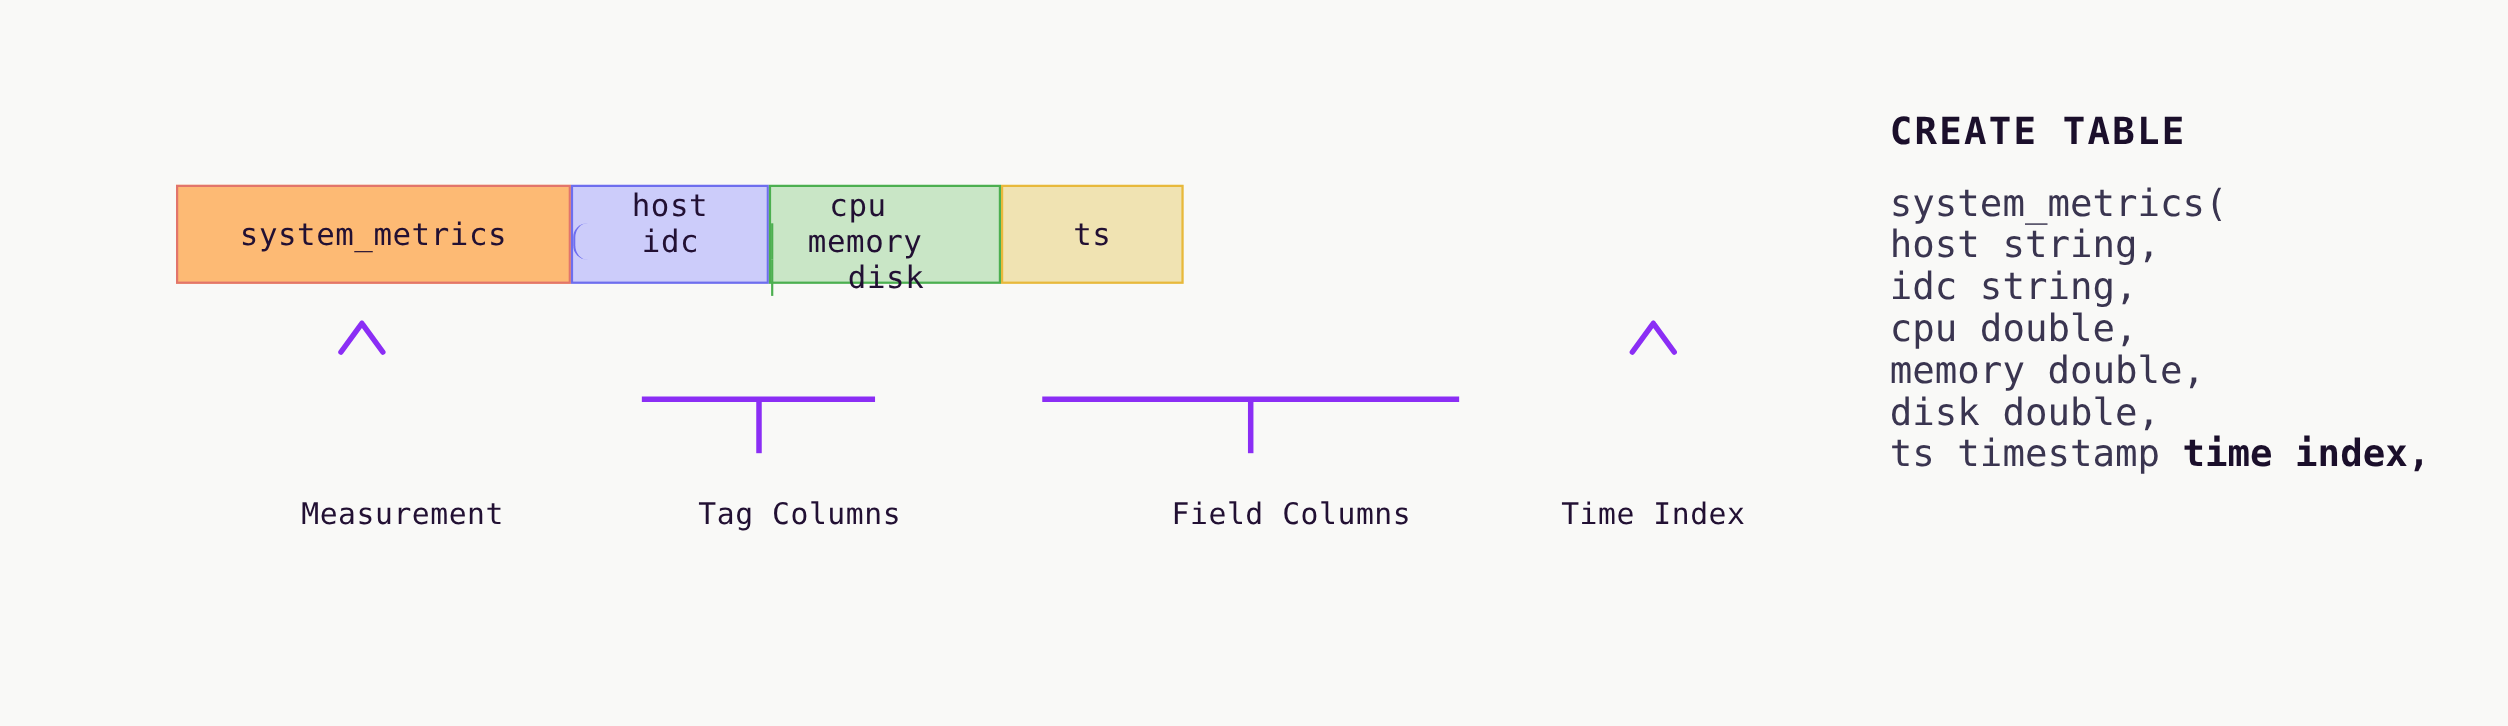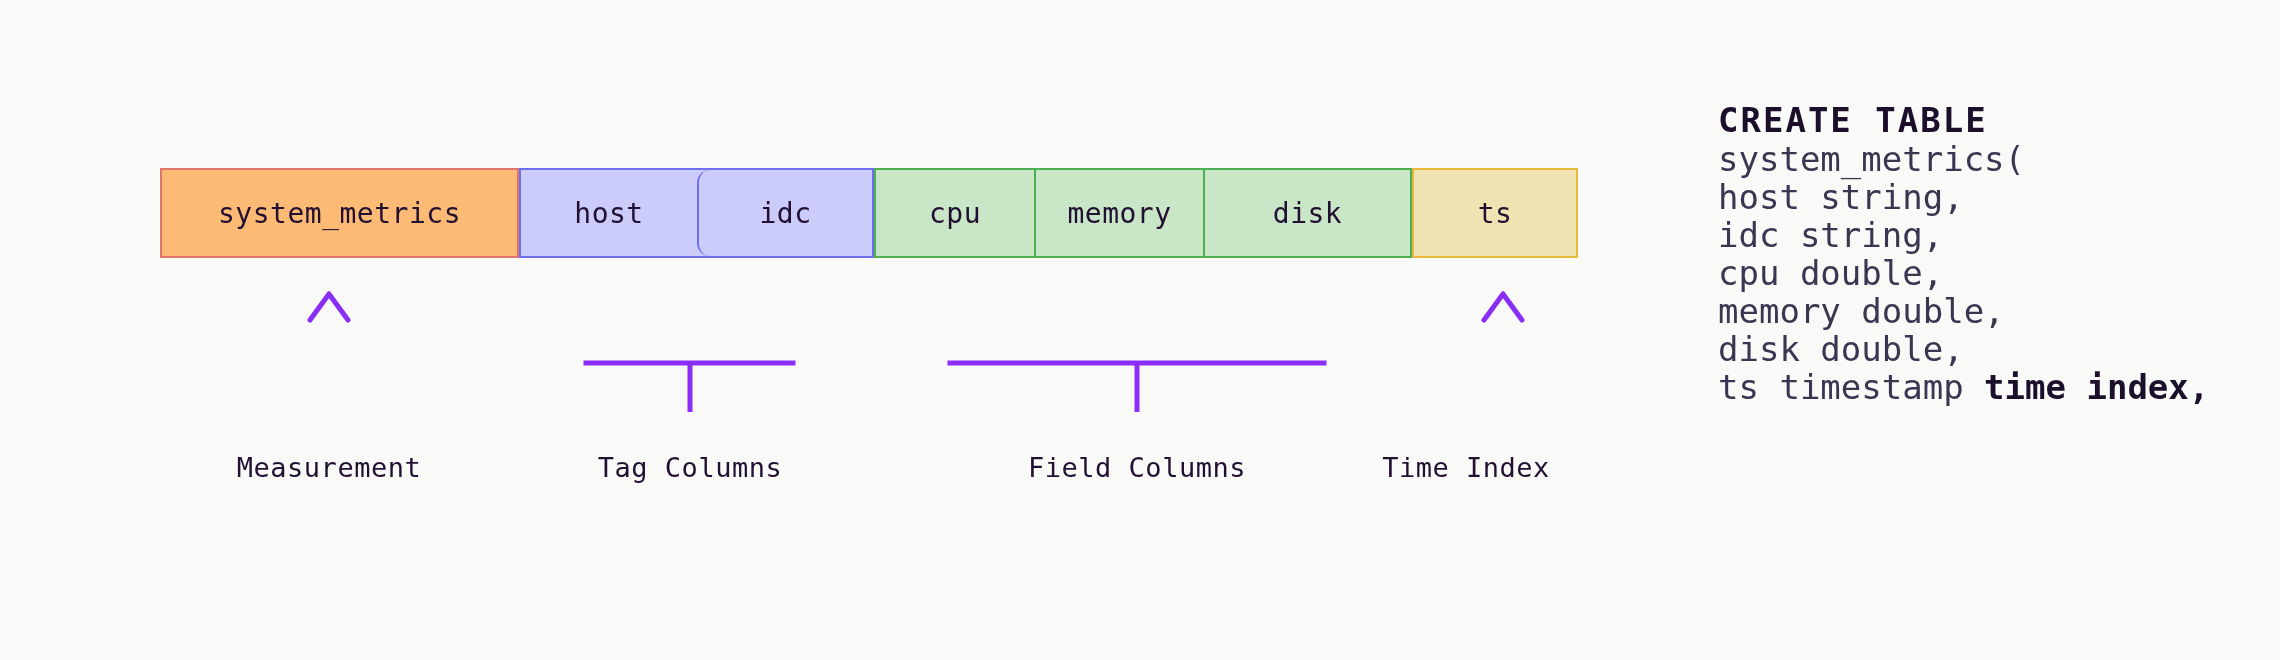"CREATE TABLE" #code-title { margin-bottom: none -> 26px }
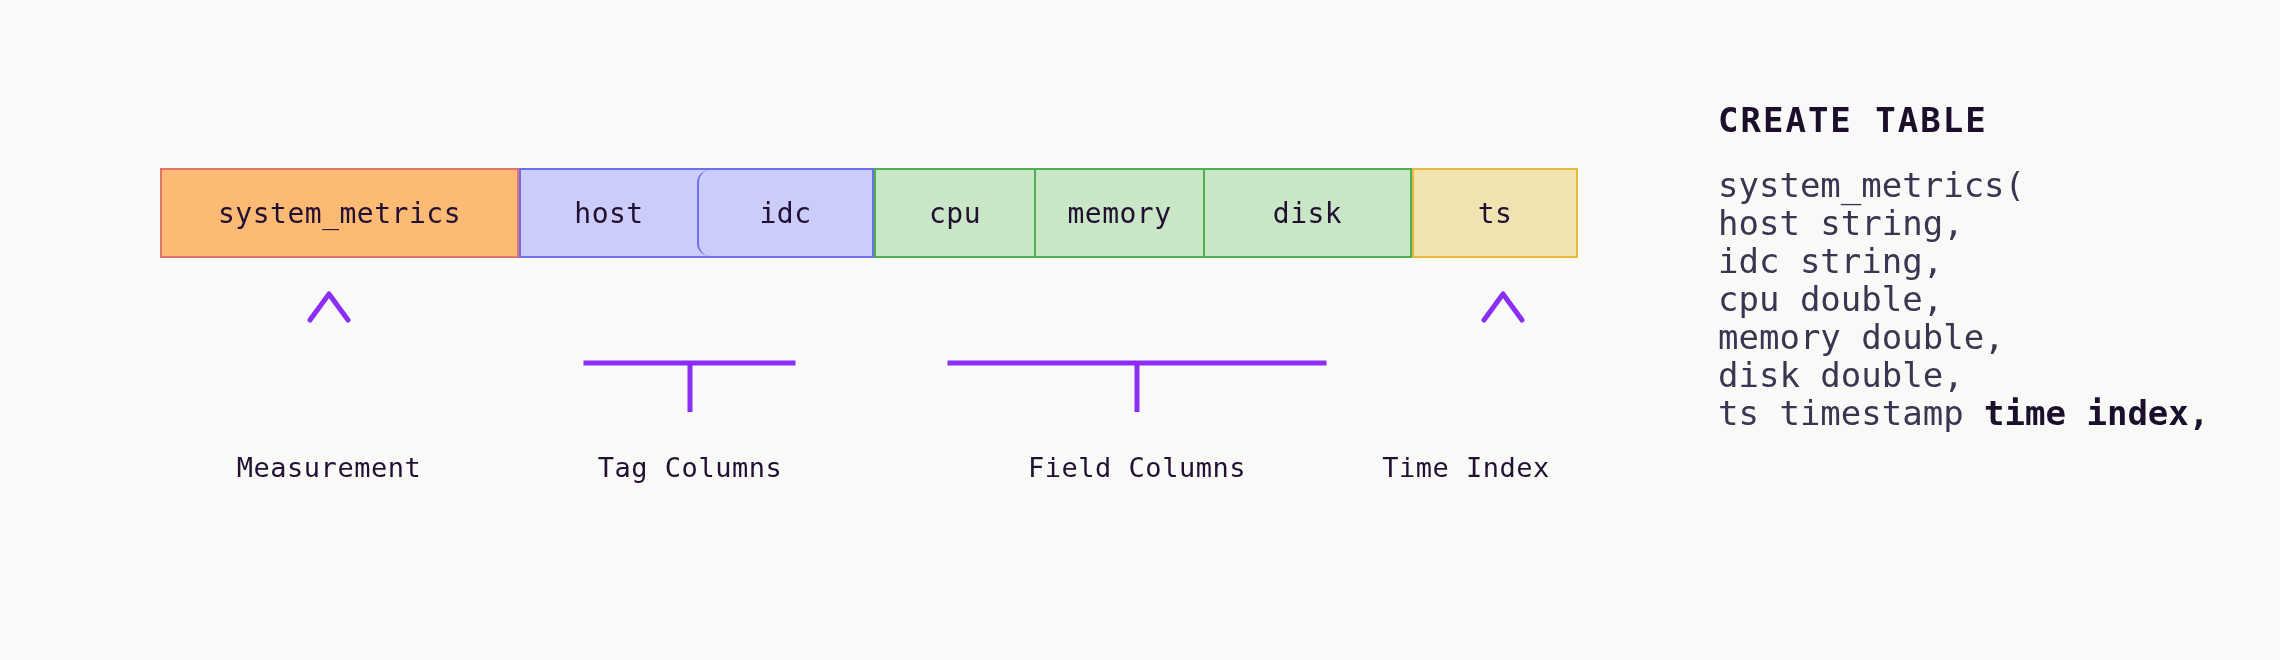"host" .group.tag { flex-direction: none -> column }
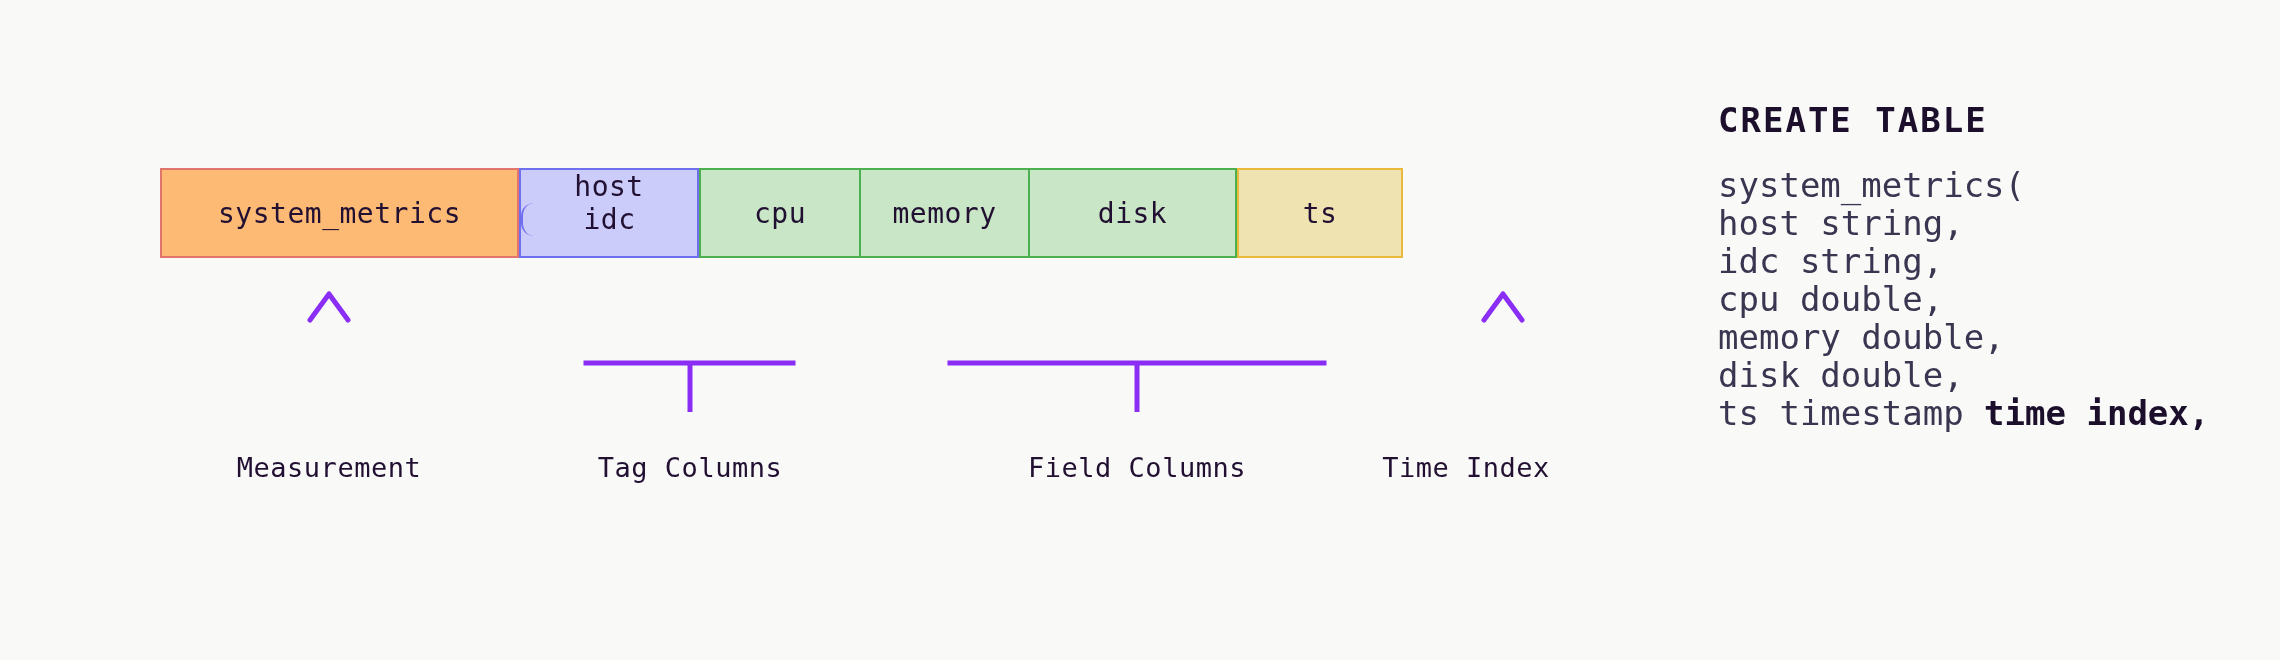"cpu" .group.field { flex-direction: none -> column }
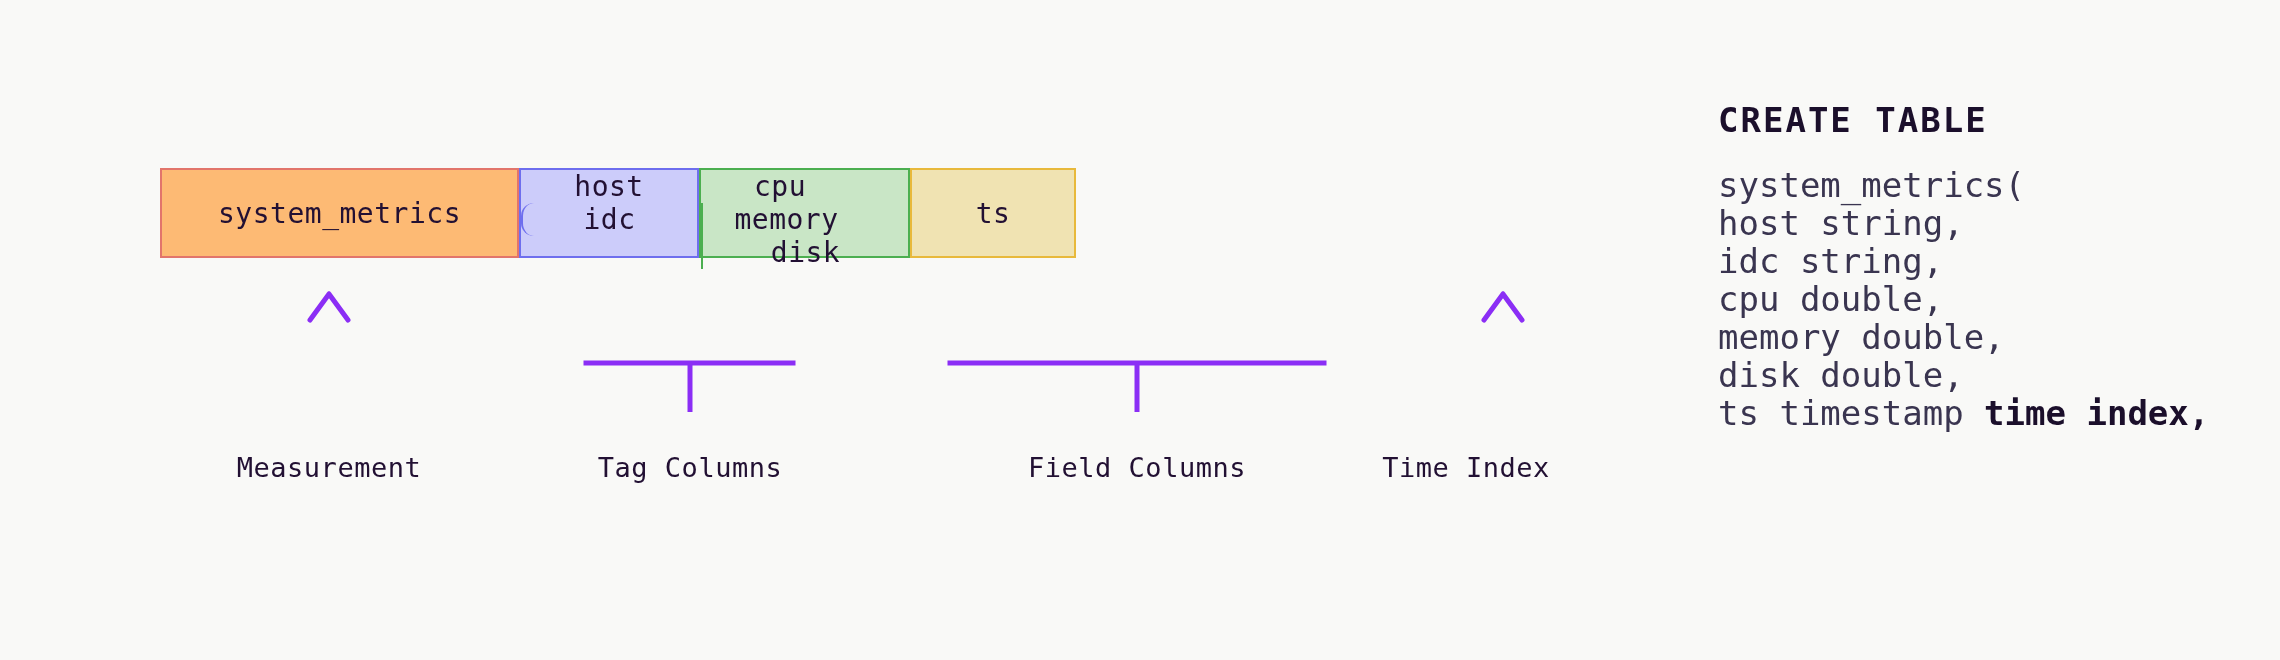"Measurement" .axis-label { margin-left: none -> 37px }
